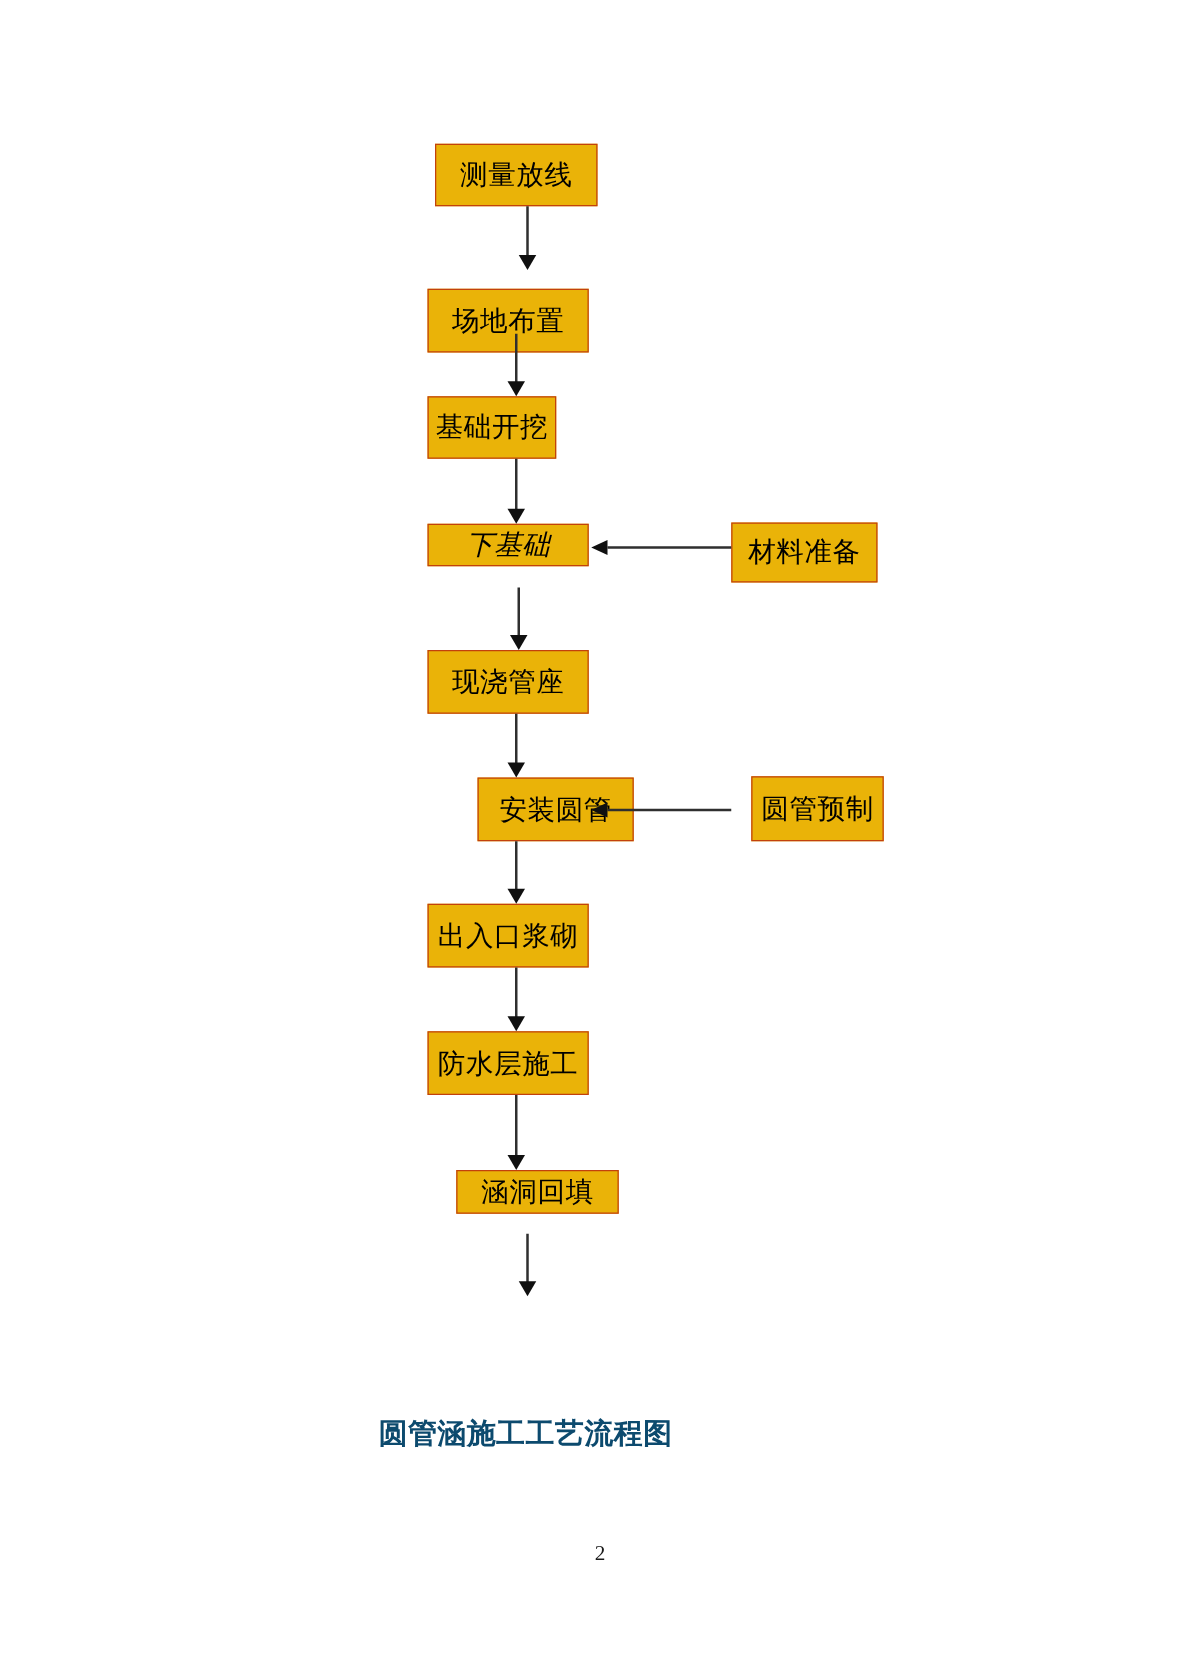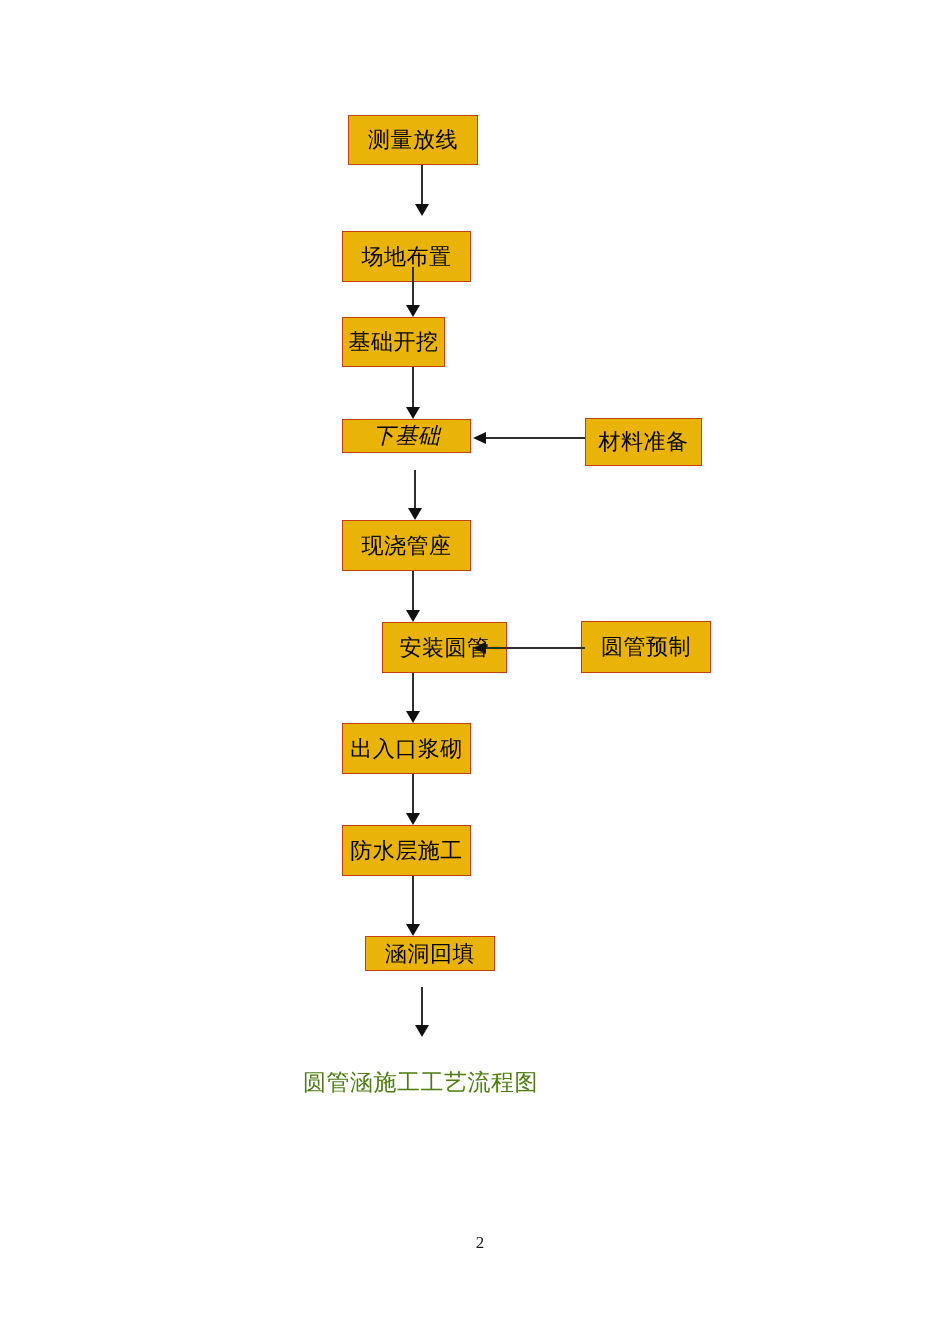"圆管预制" div.fbox { left: 581px -> 601px; width: 130px -> 106px }
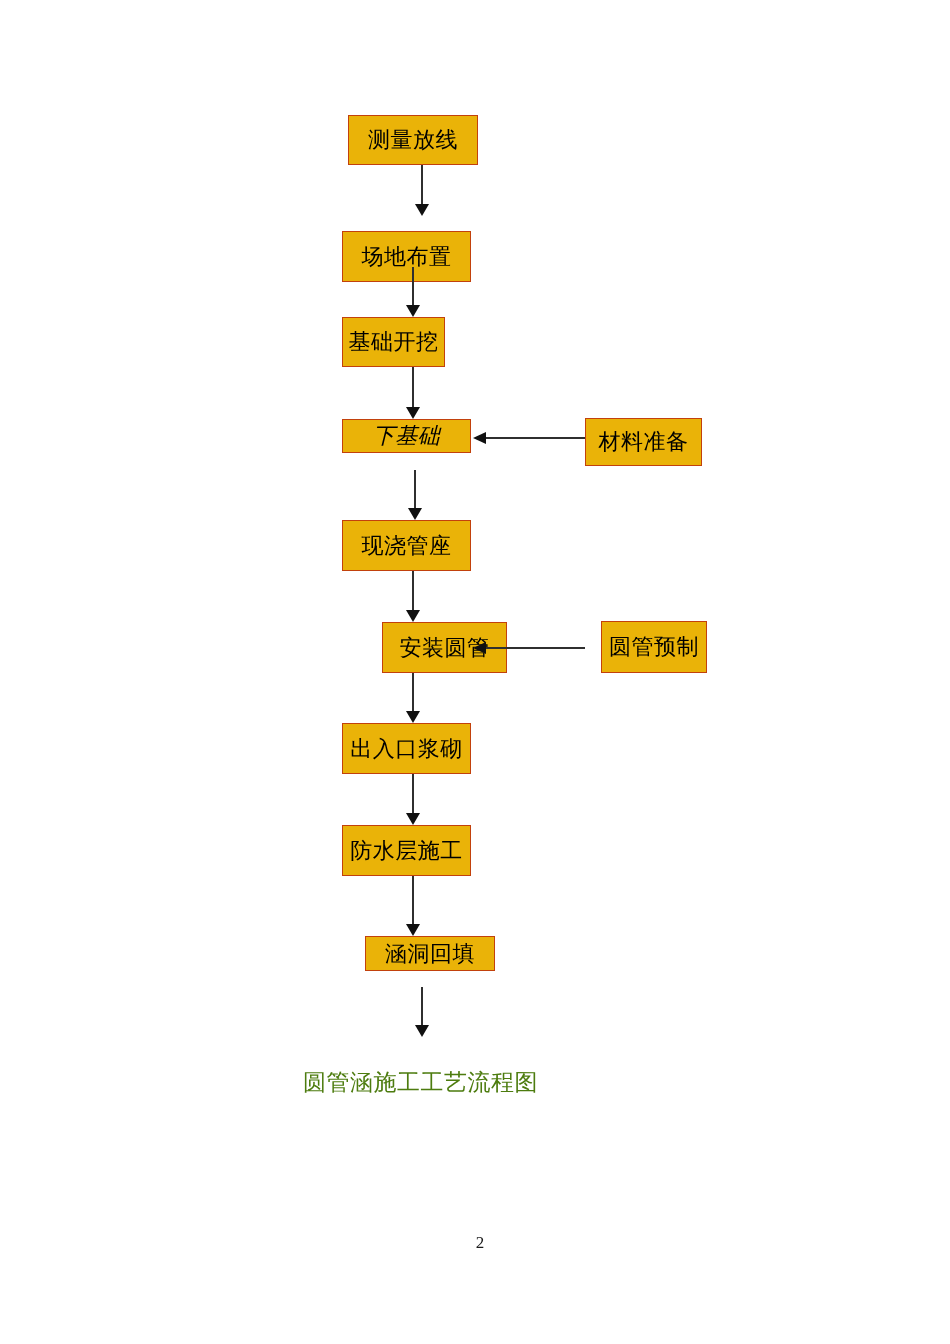"圆管涵施工工艺流程图" .title { color: #4d7c0f -> #0c4a6e; font-weight: normal -> bold; top: 1067px -> 1131px }
